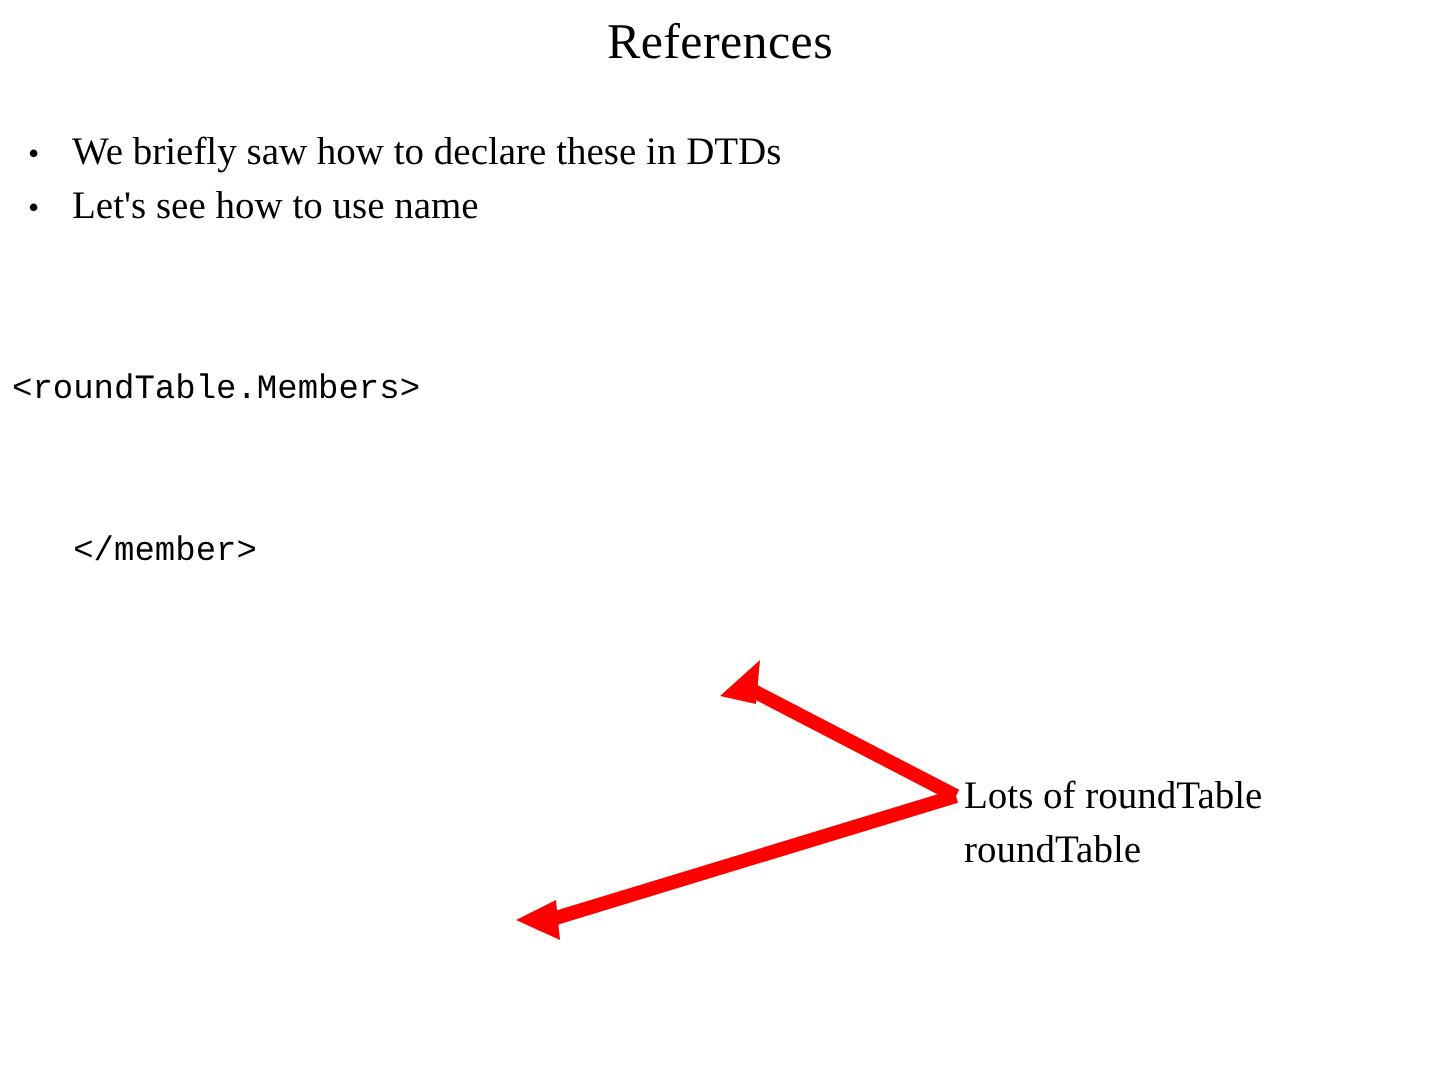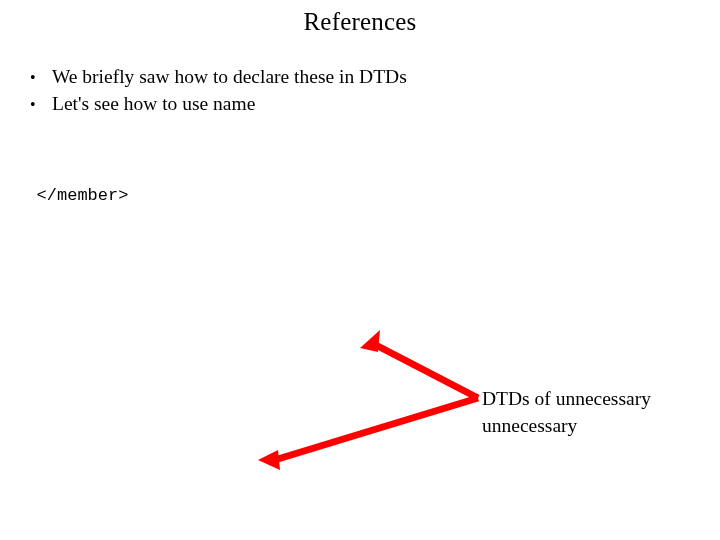"• We briefly saw how" .bullet-list { margin-left: 16px -> none }
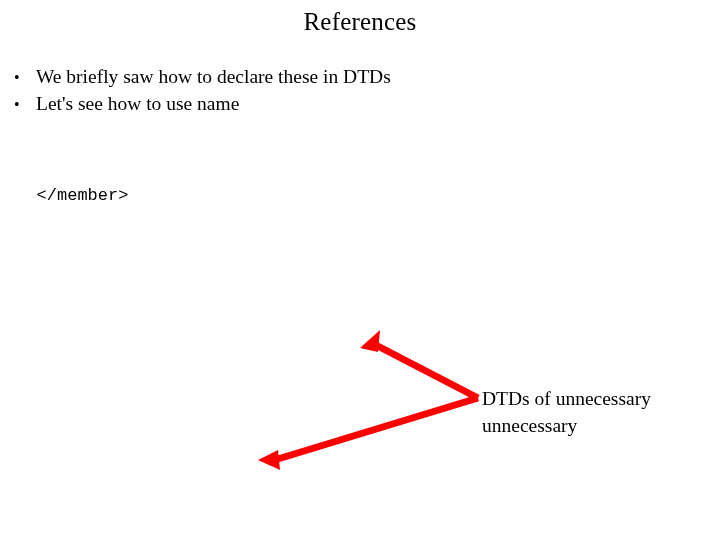"<roundTable.Members>" div.code-line { html: none -> <div>&lt;roundTable.Members&gt;</div> }
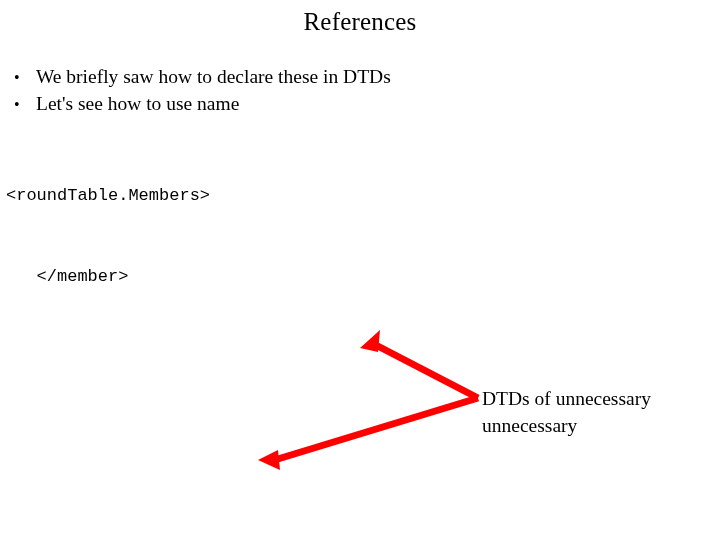"DTDs of unnecessary" div { text: DTDs of unnecessary -> Lots of roundTable }
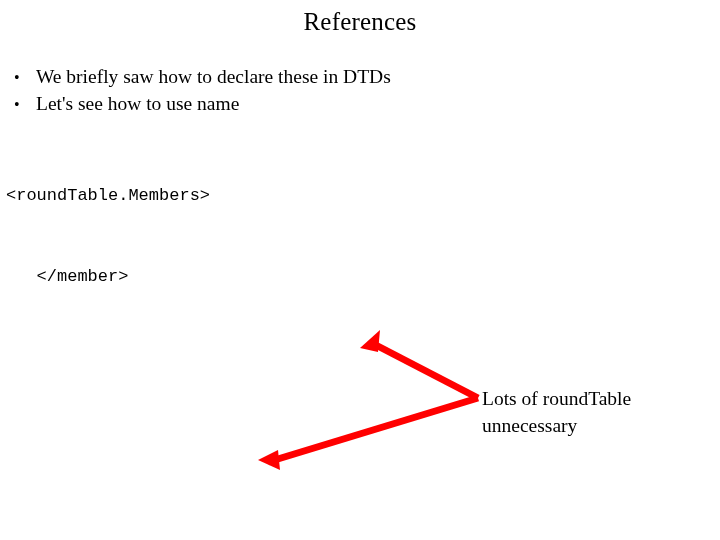"unnecessary" div { text: unnecessary -> roundTable }
